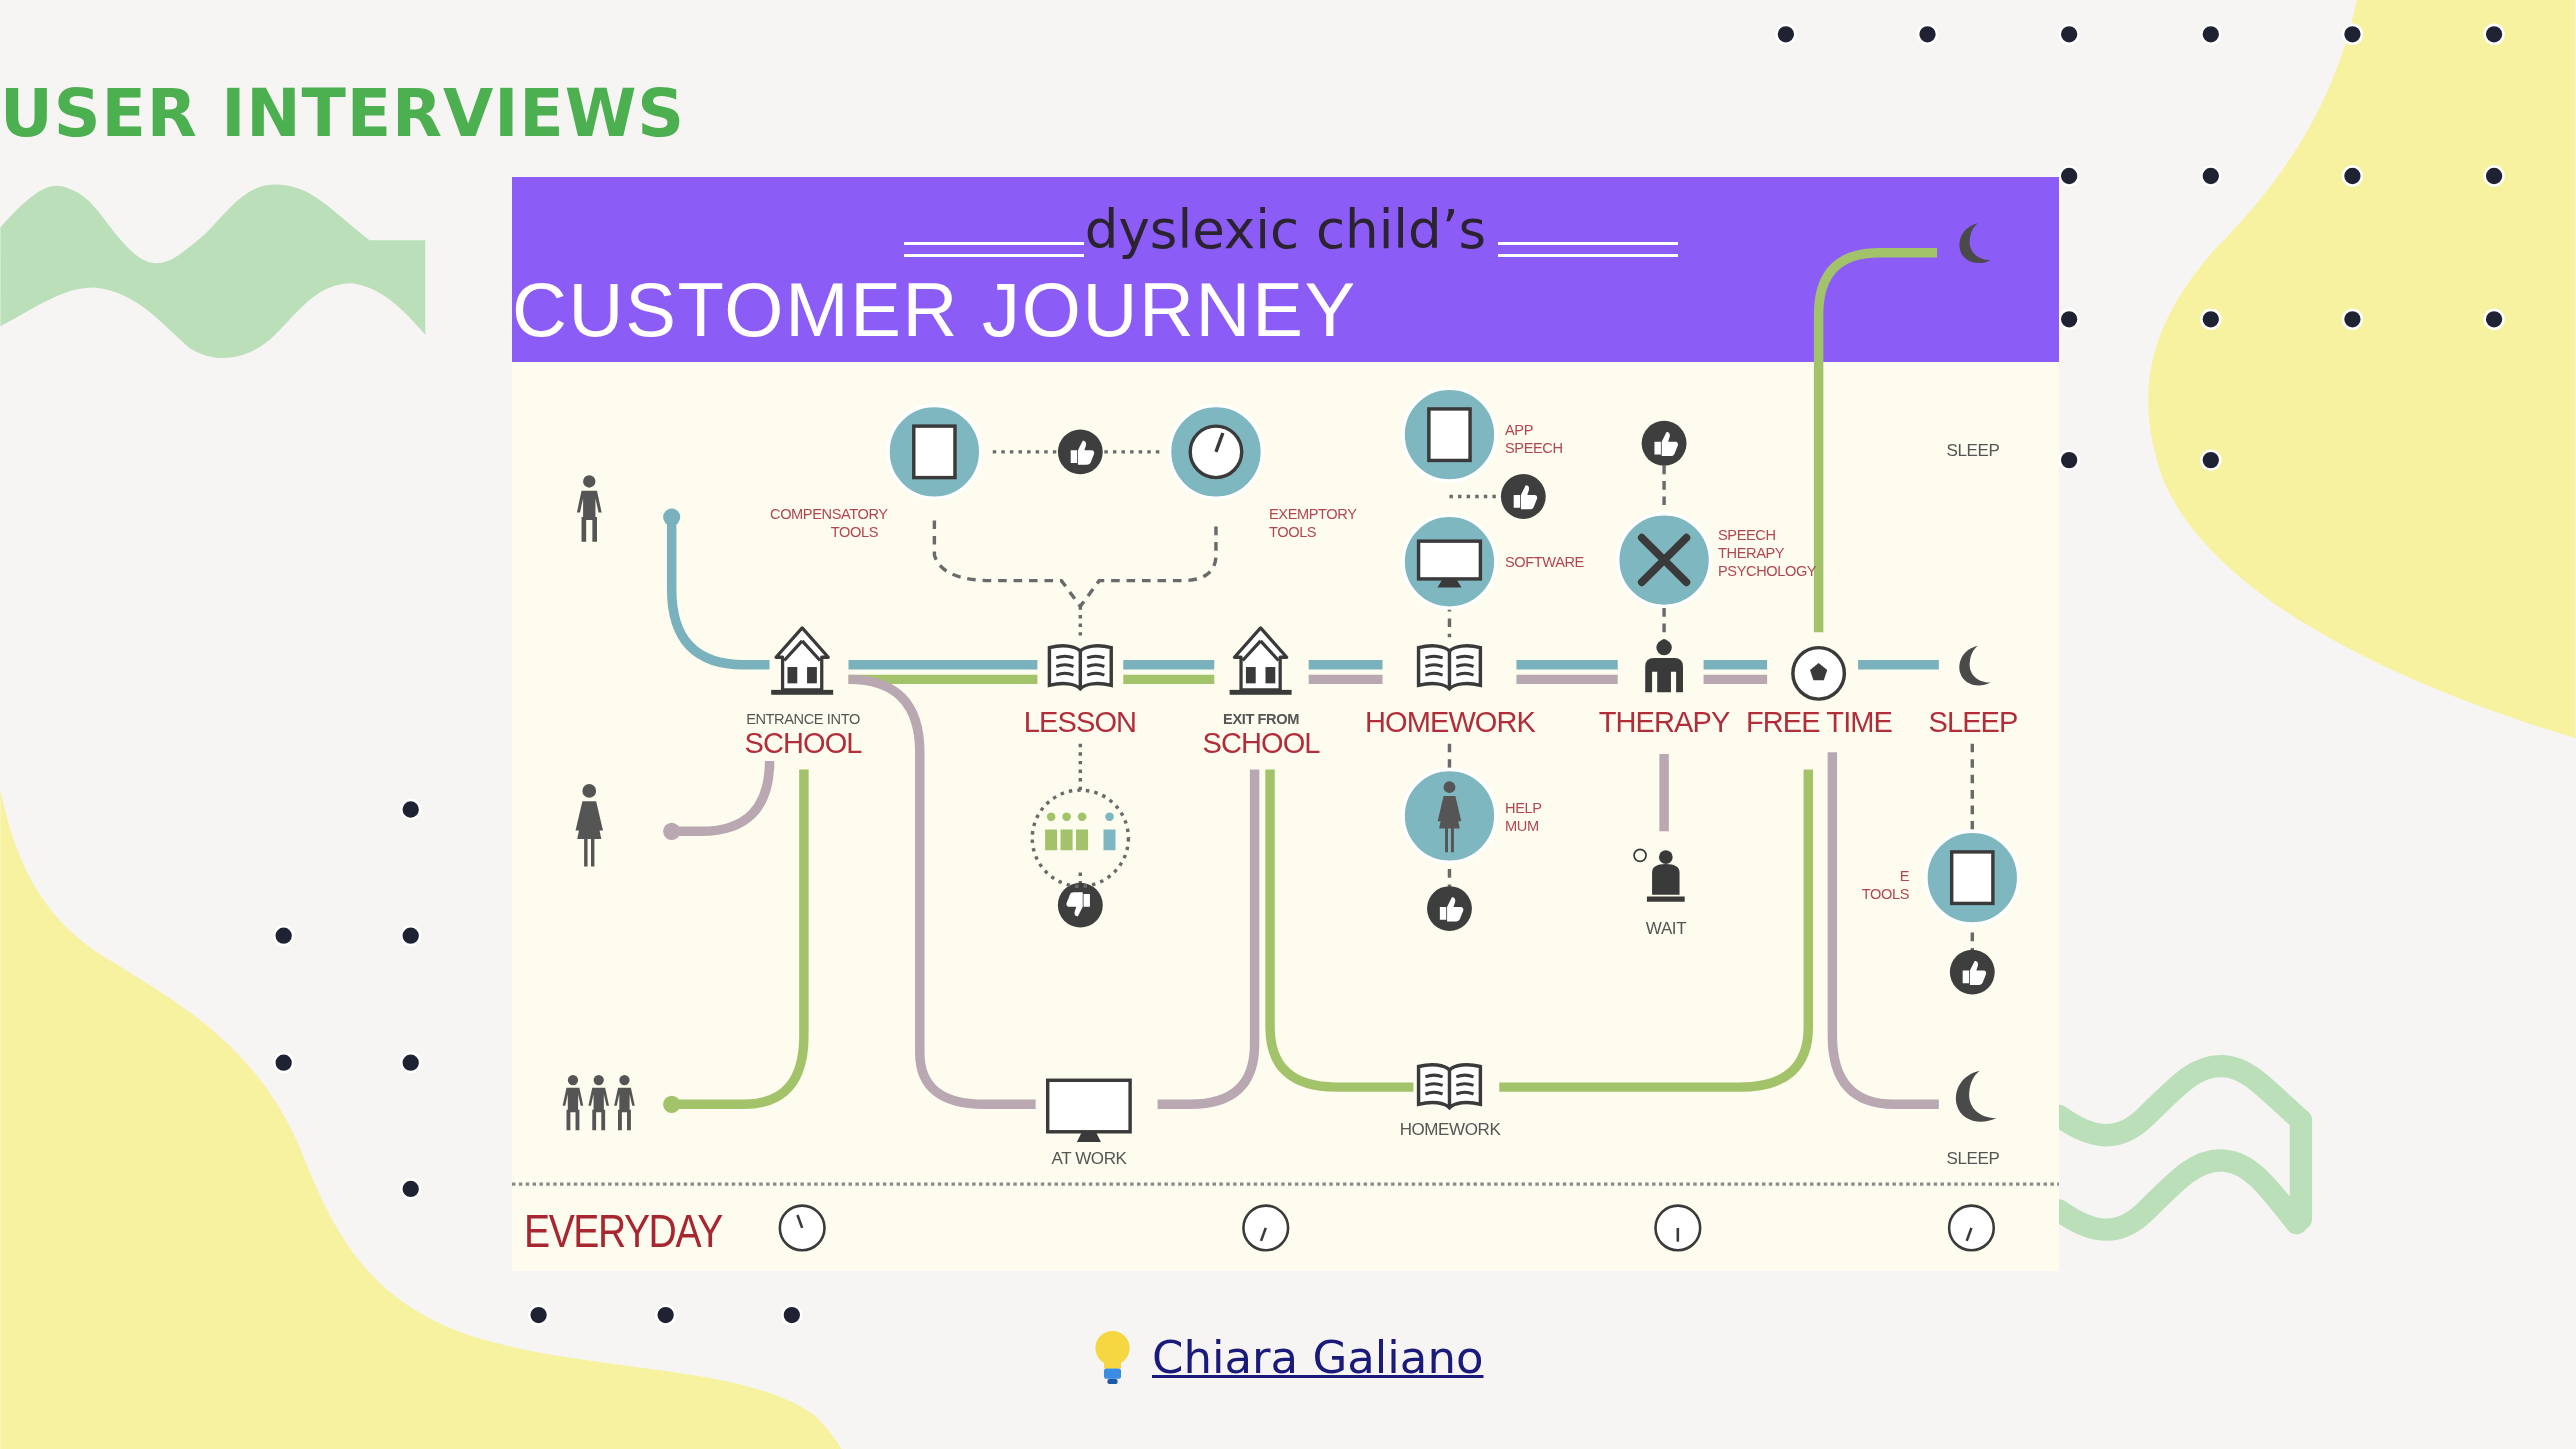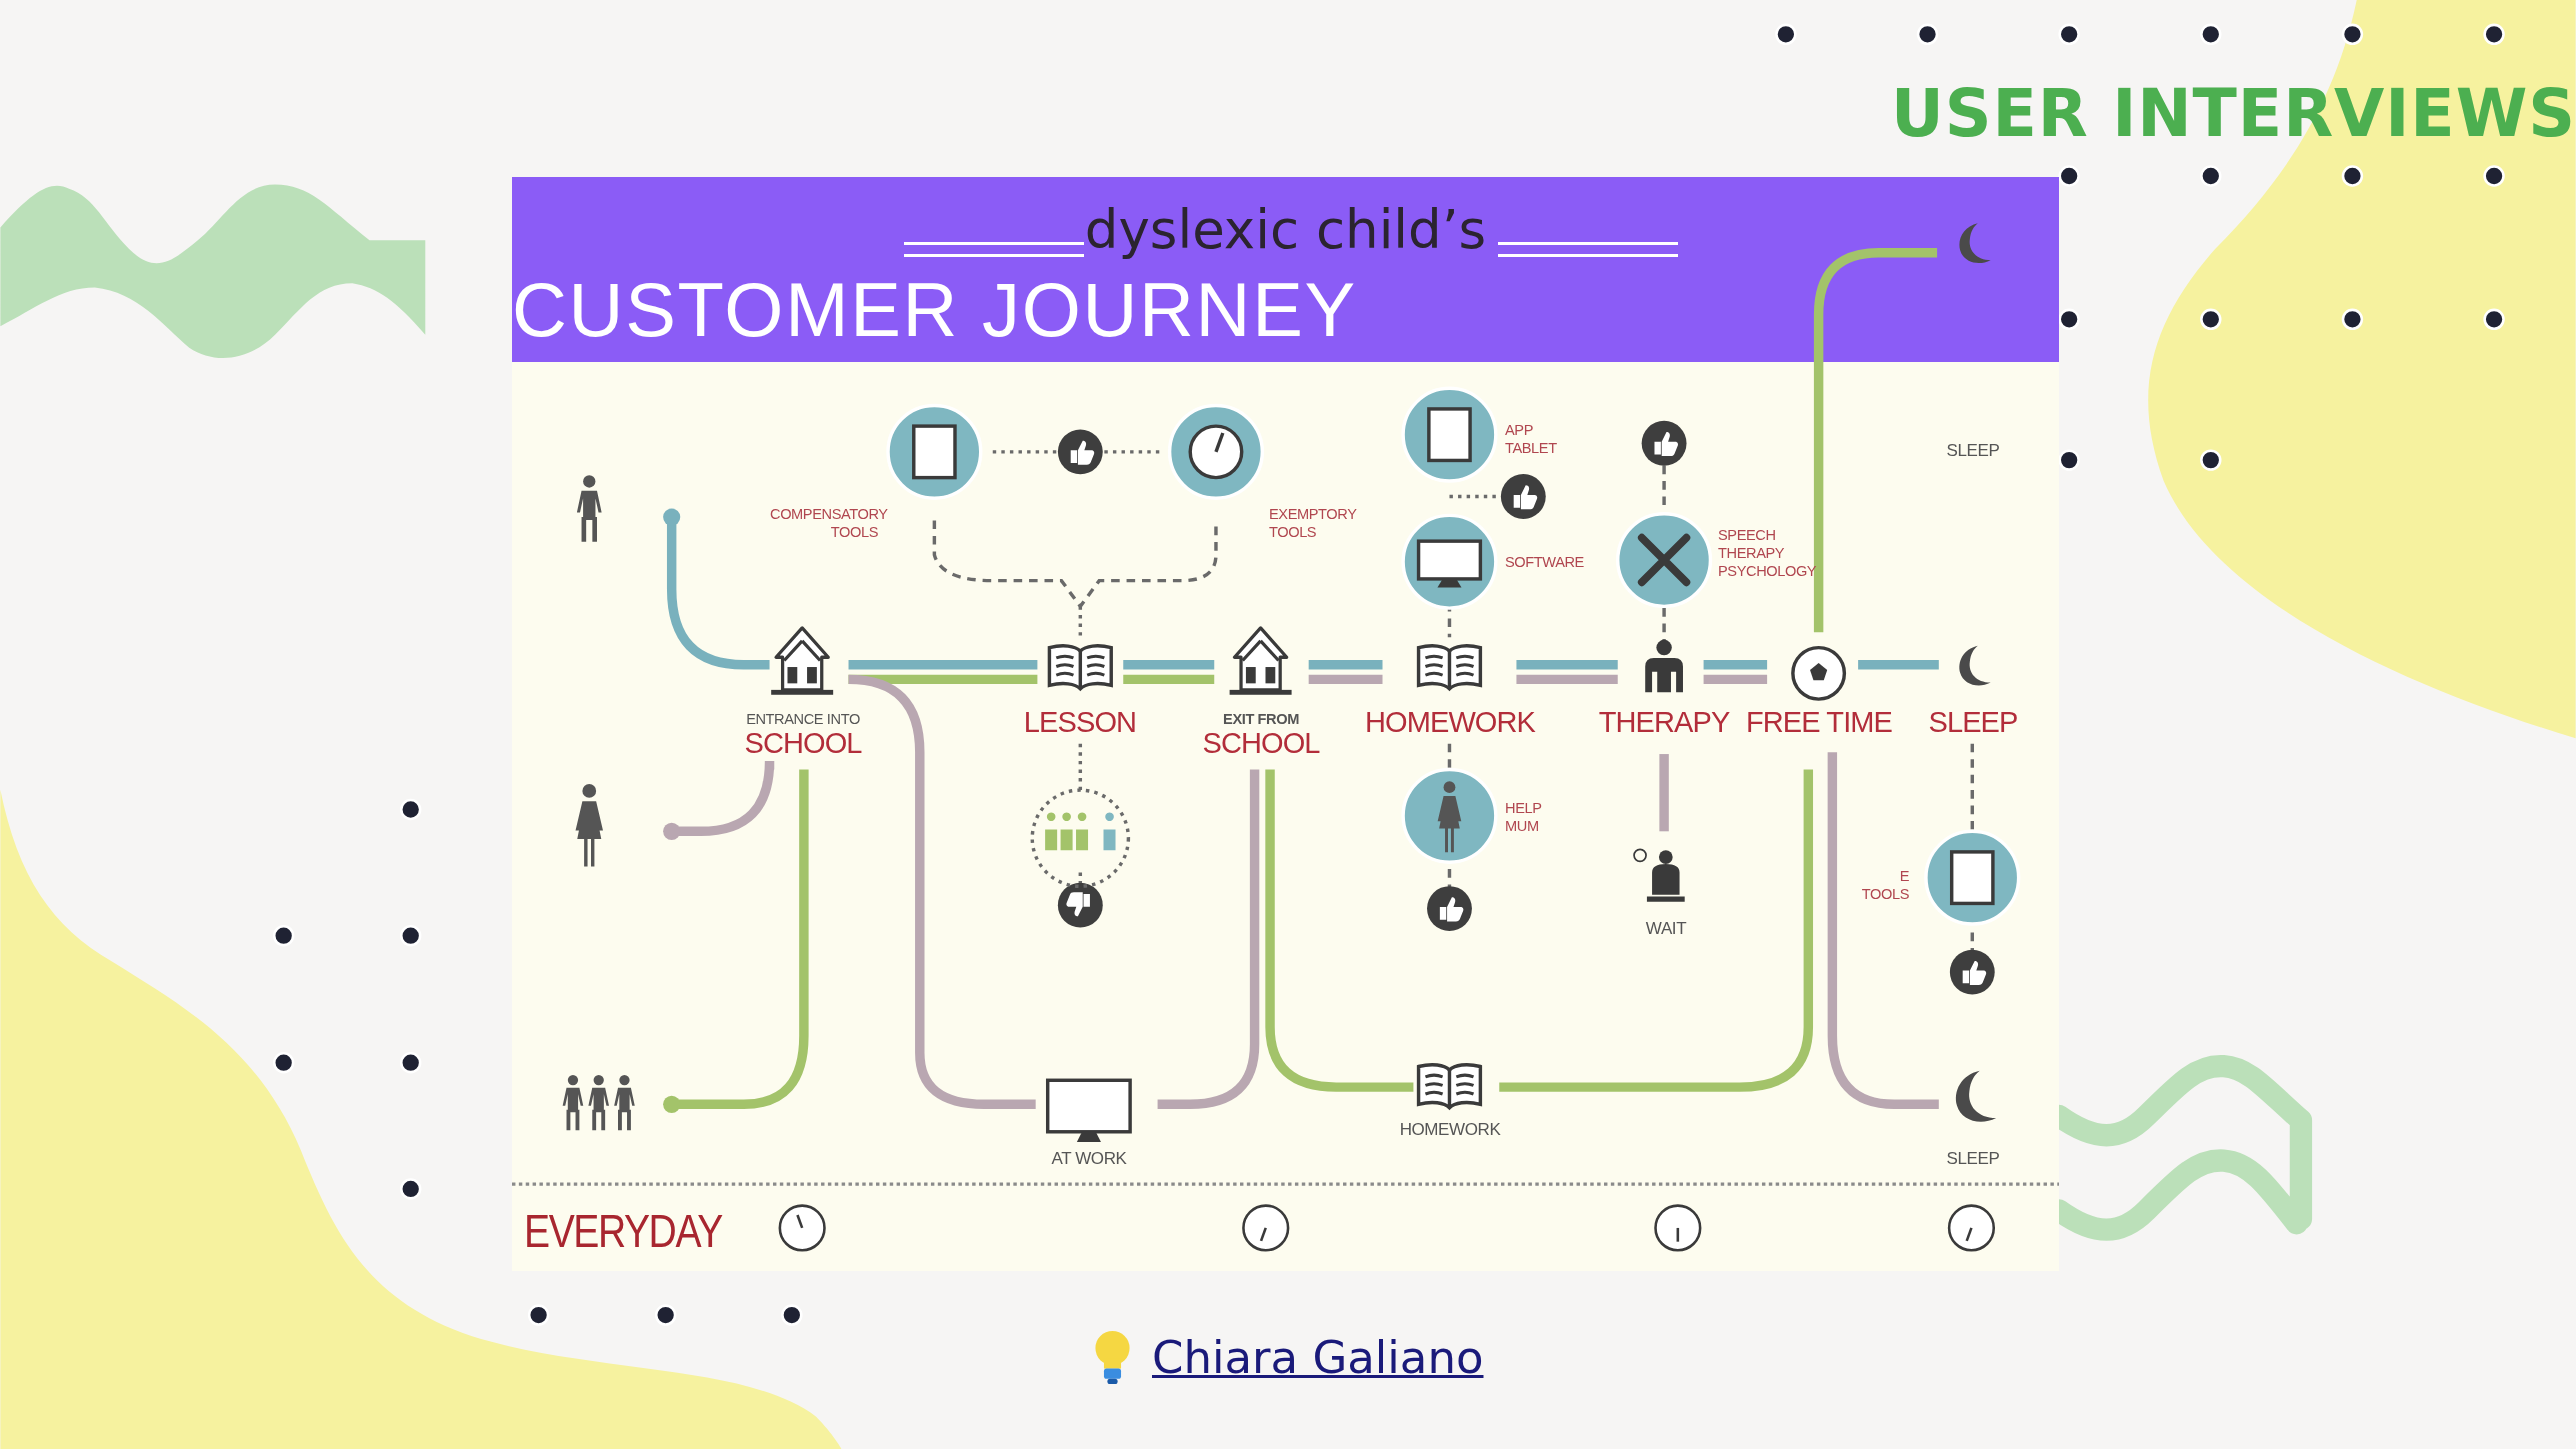"USER INTERVIEWS" .page-title { text-align: right -> left }
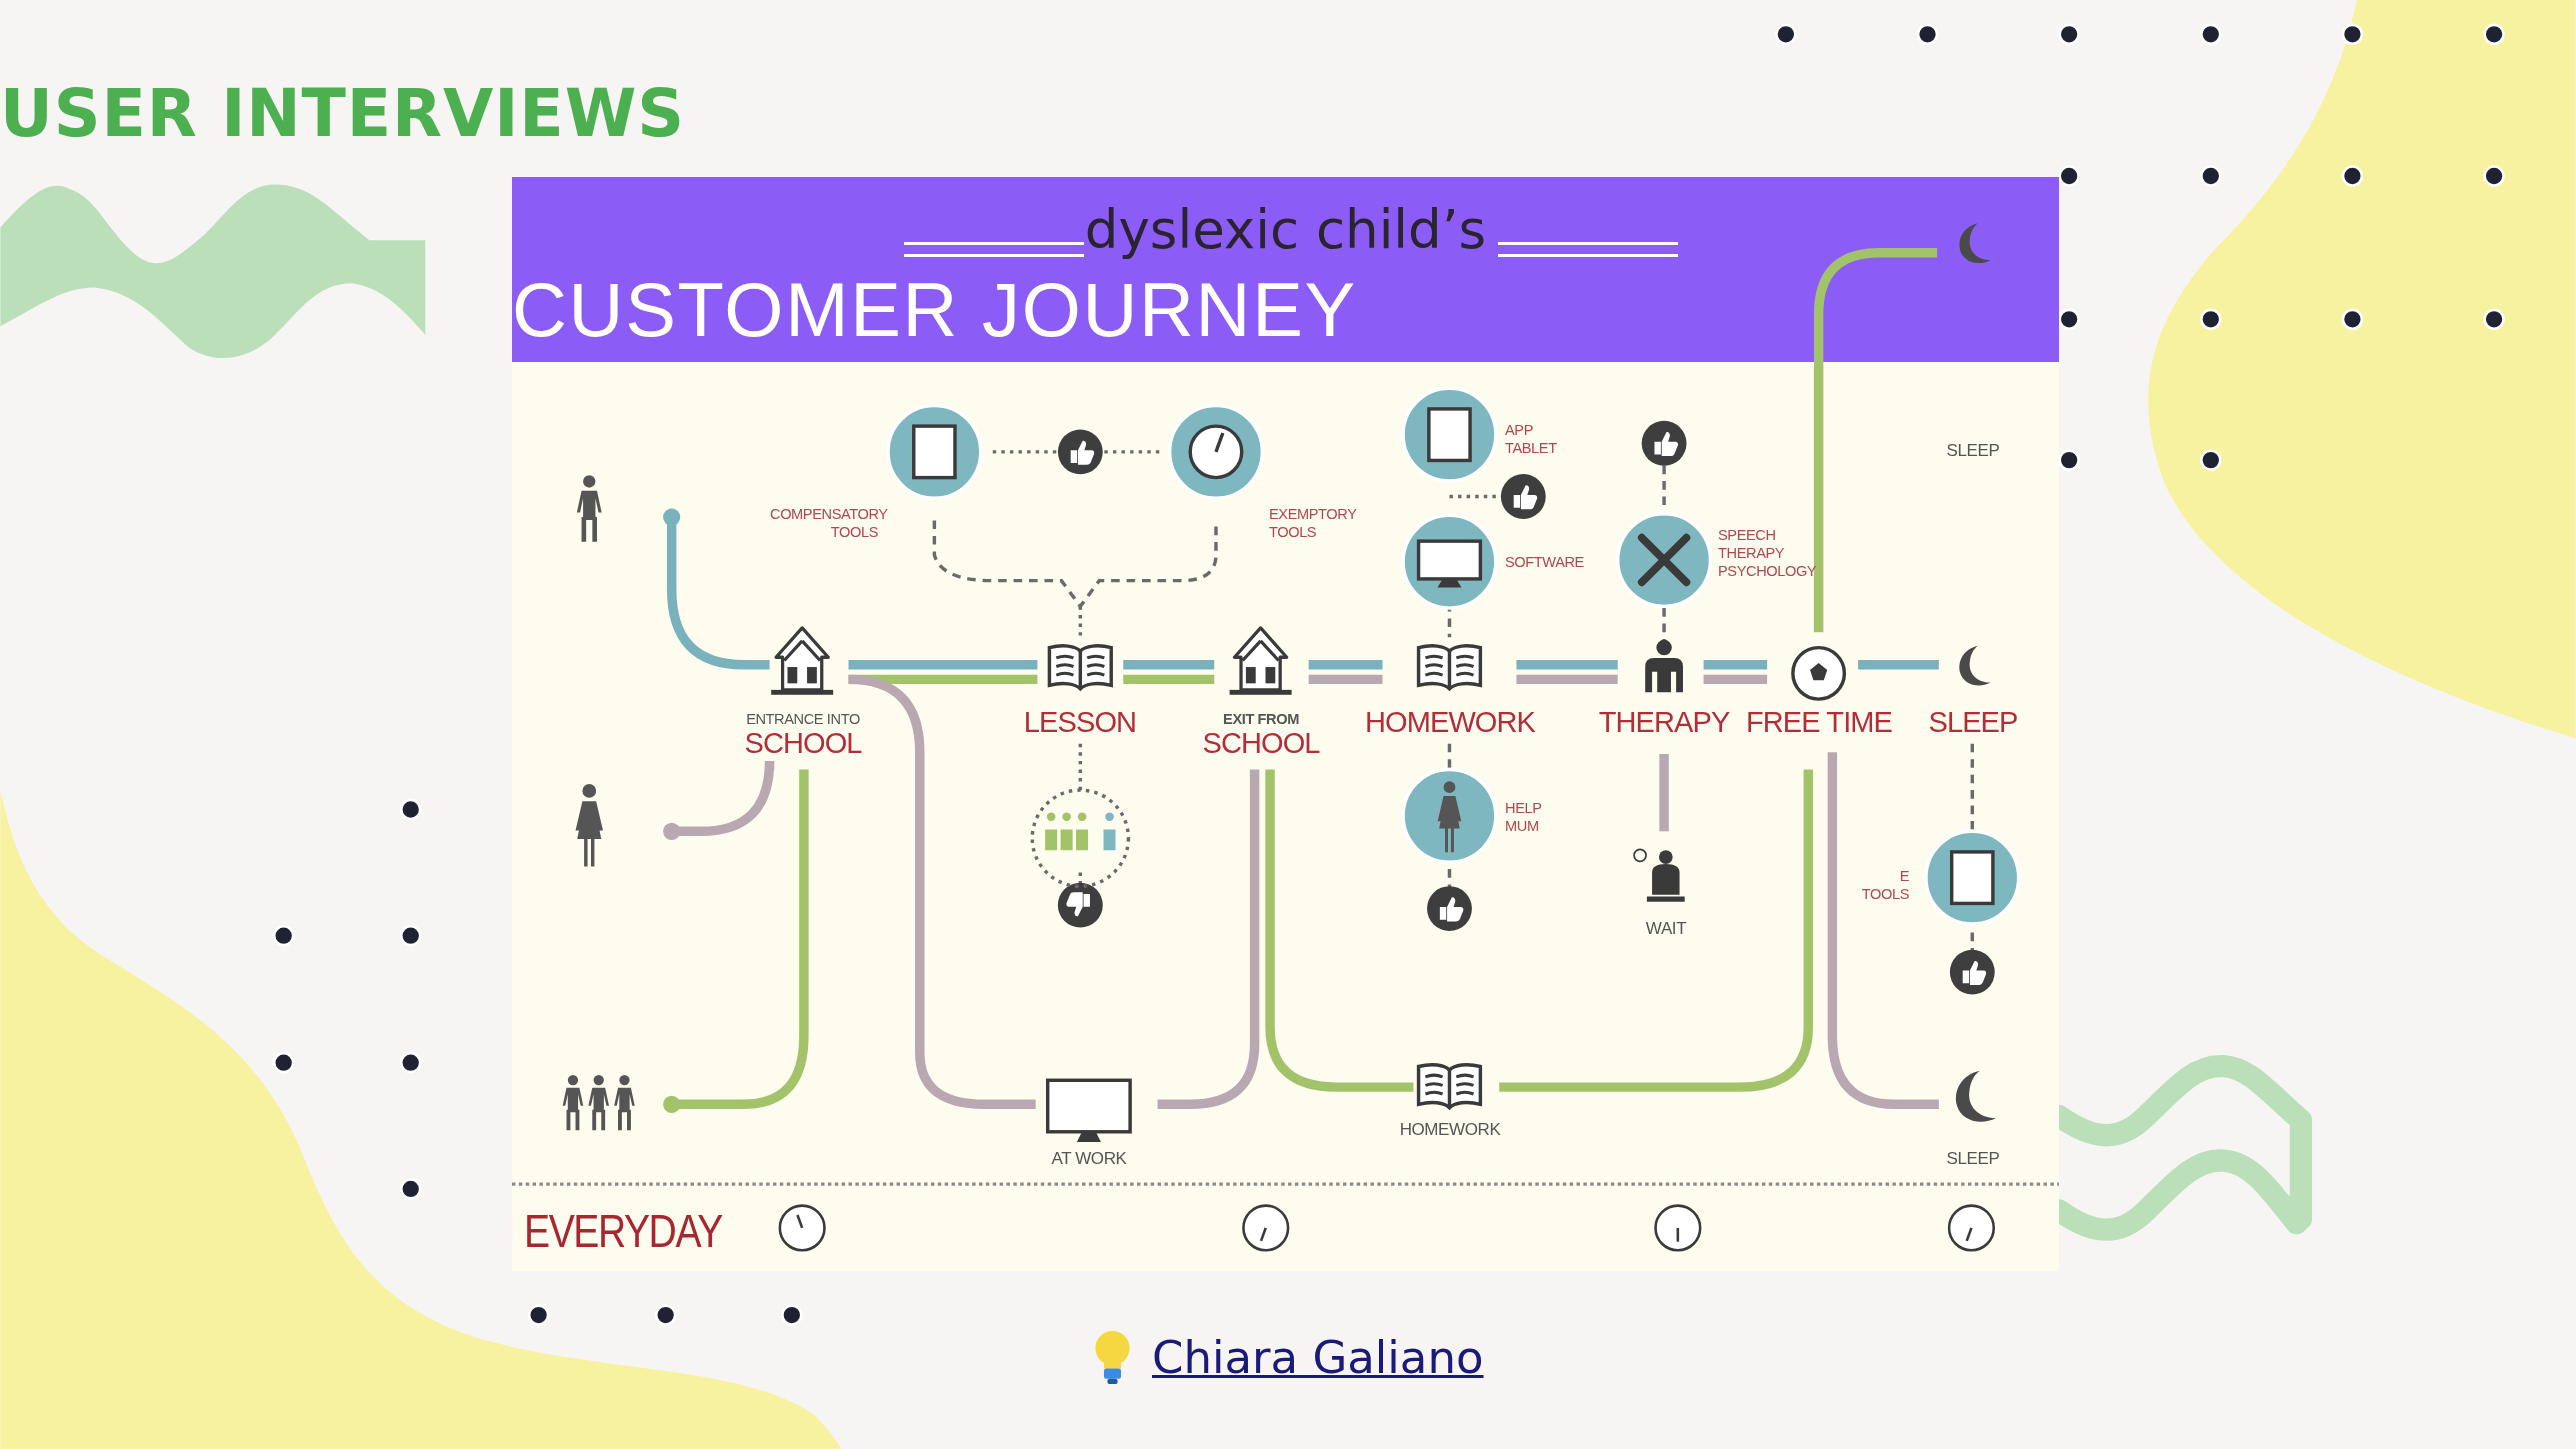"APP" div.note { text: TABLET -> SPEECH }
